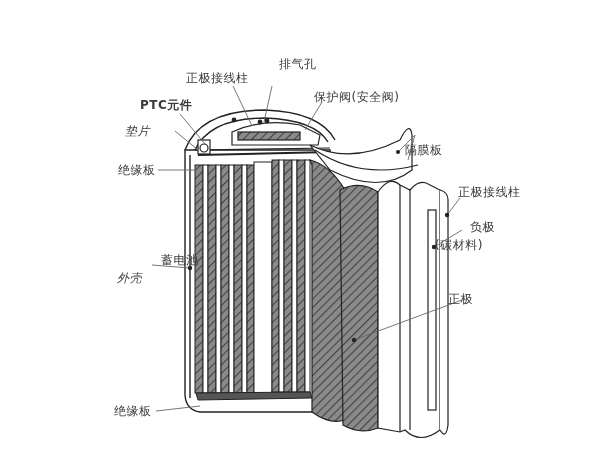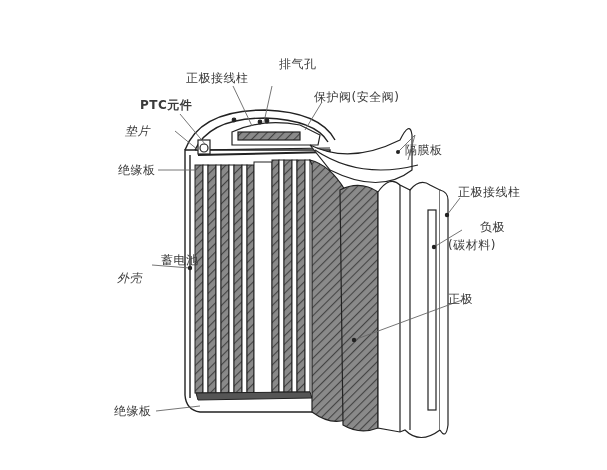"负极" div.lbl { left: 480px -> 470px }
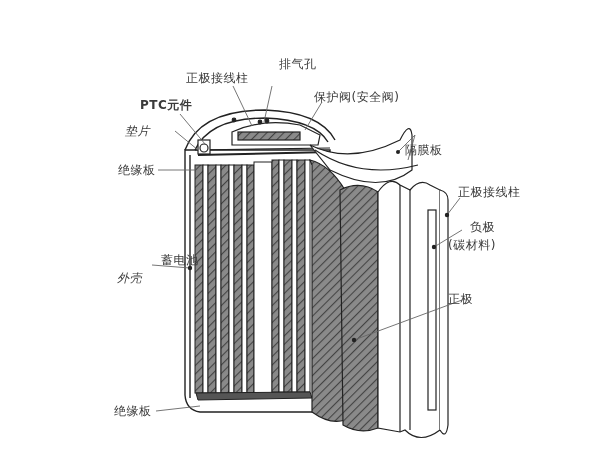"(碳材料)" div.lbl { left: 448px -> 435px }
